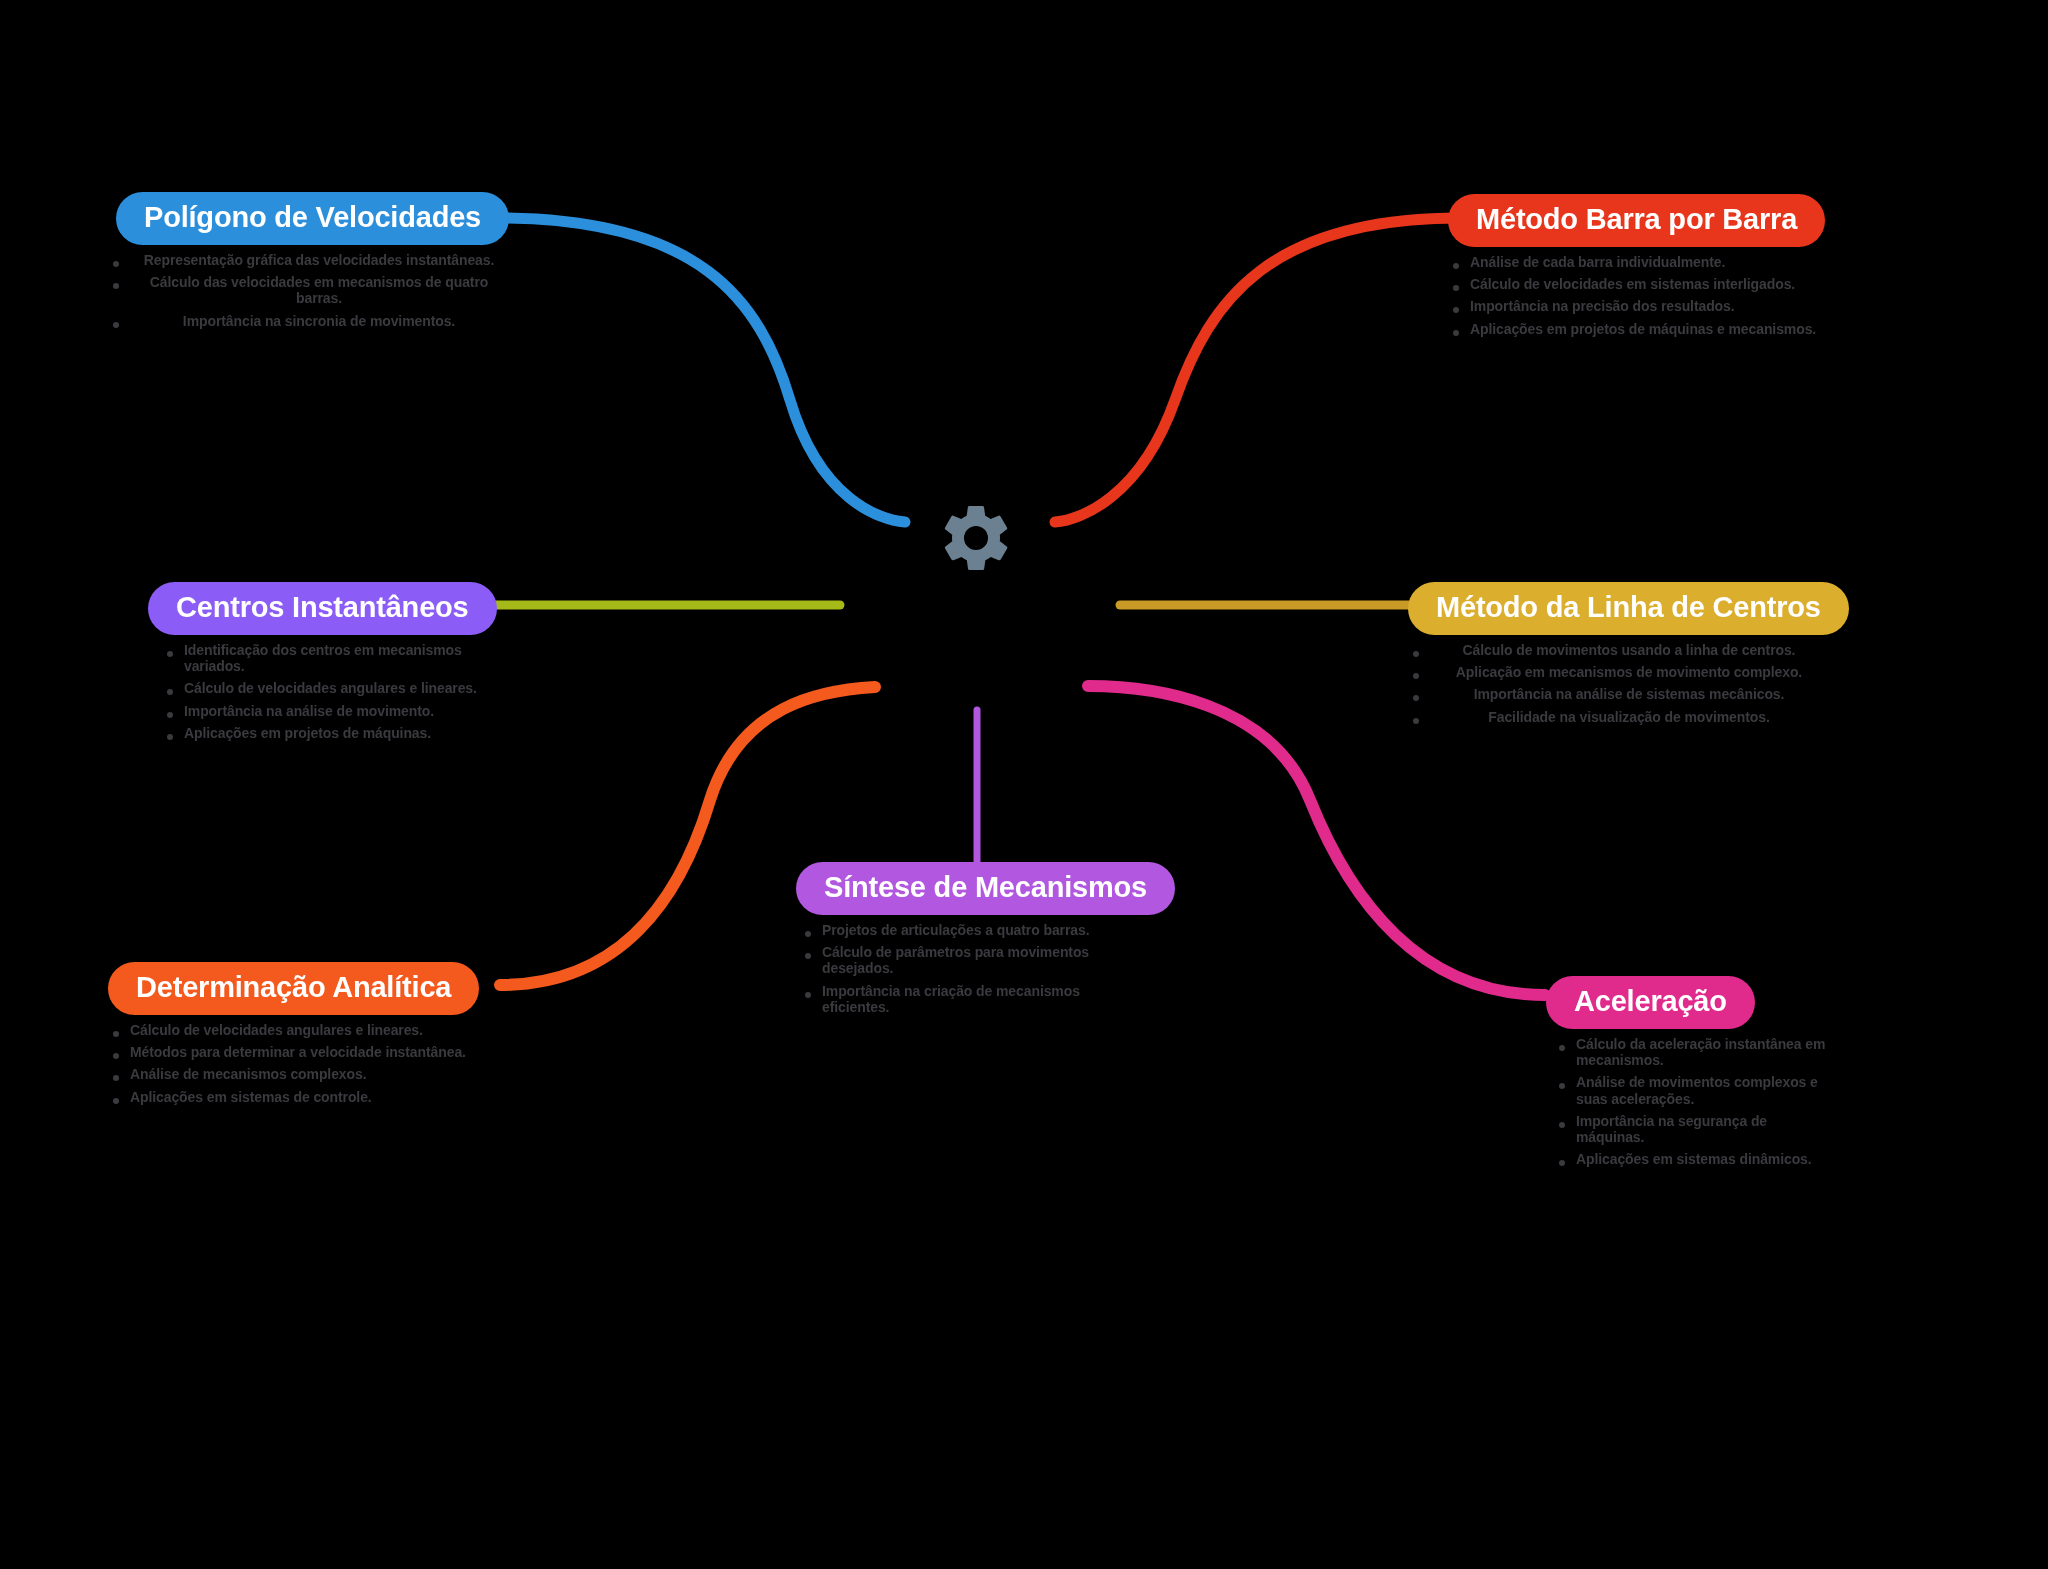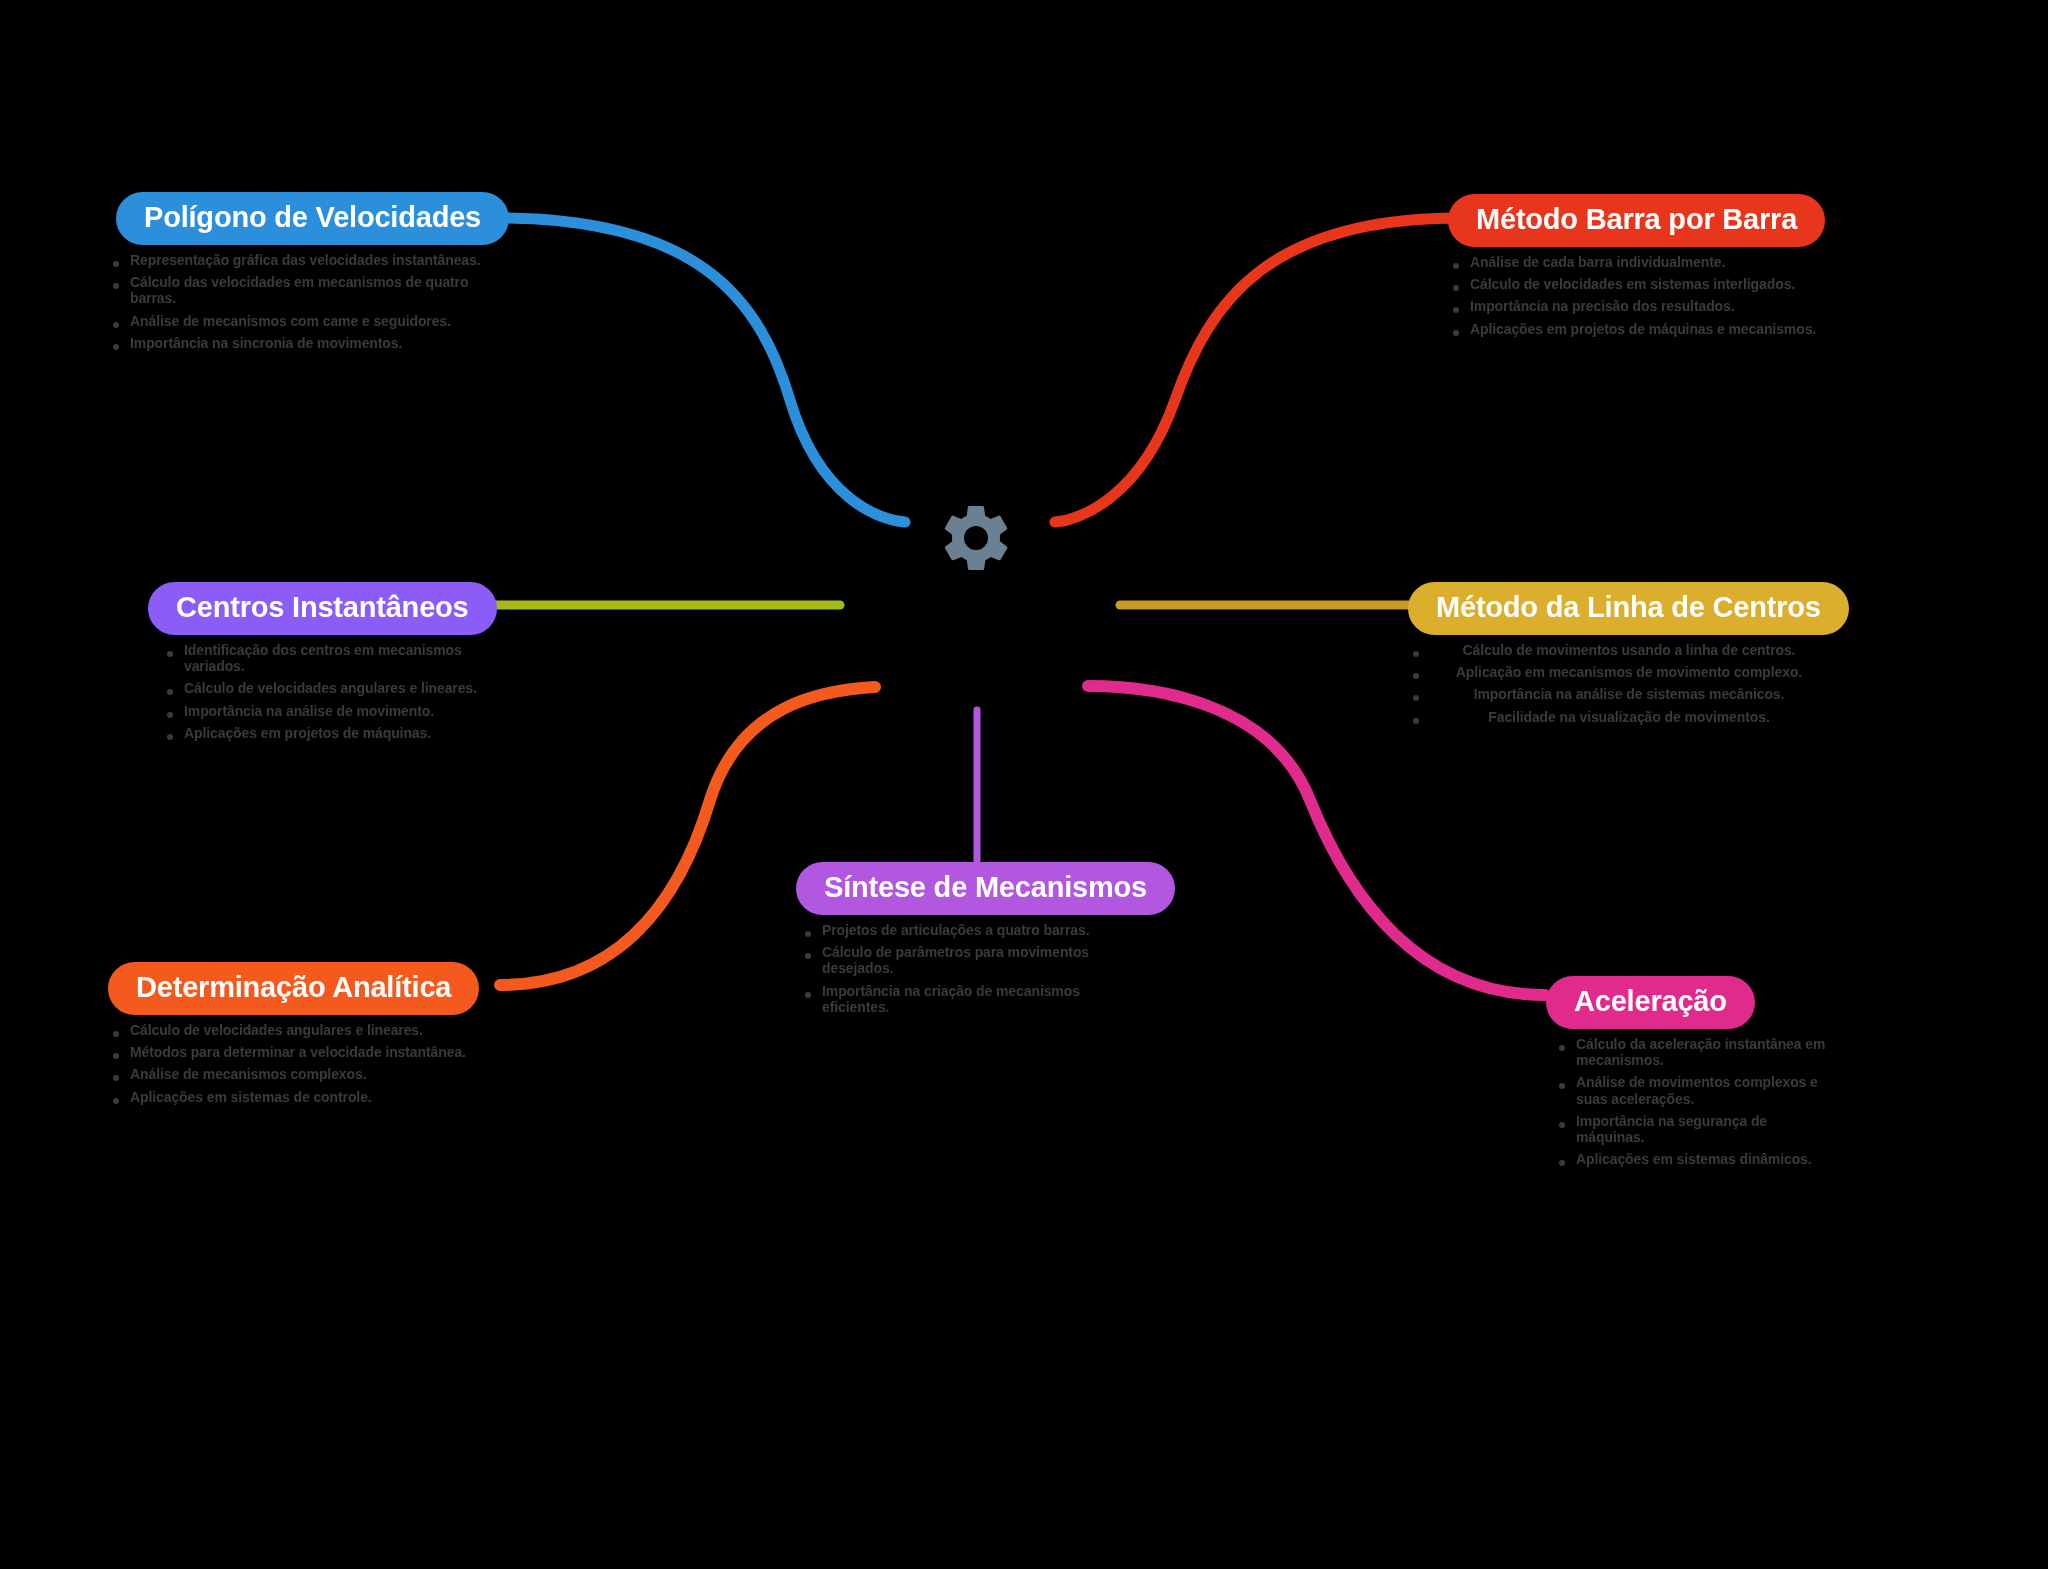"Polígono de Velocidades" #node-poligono { text-align: none -> center }
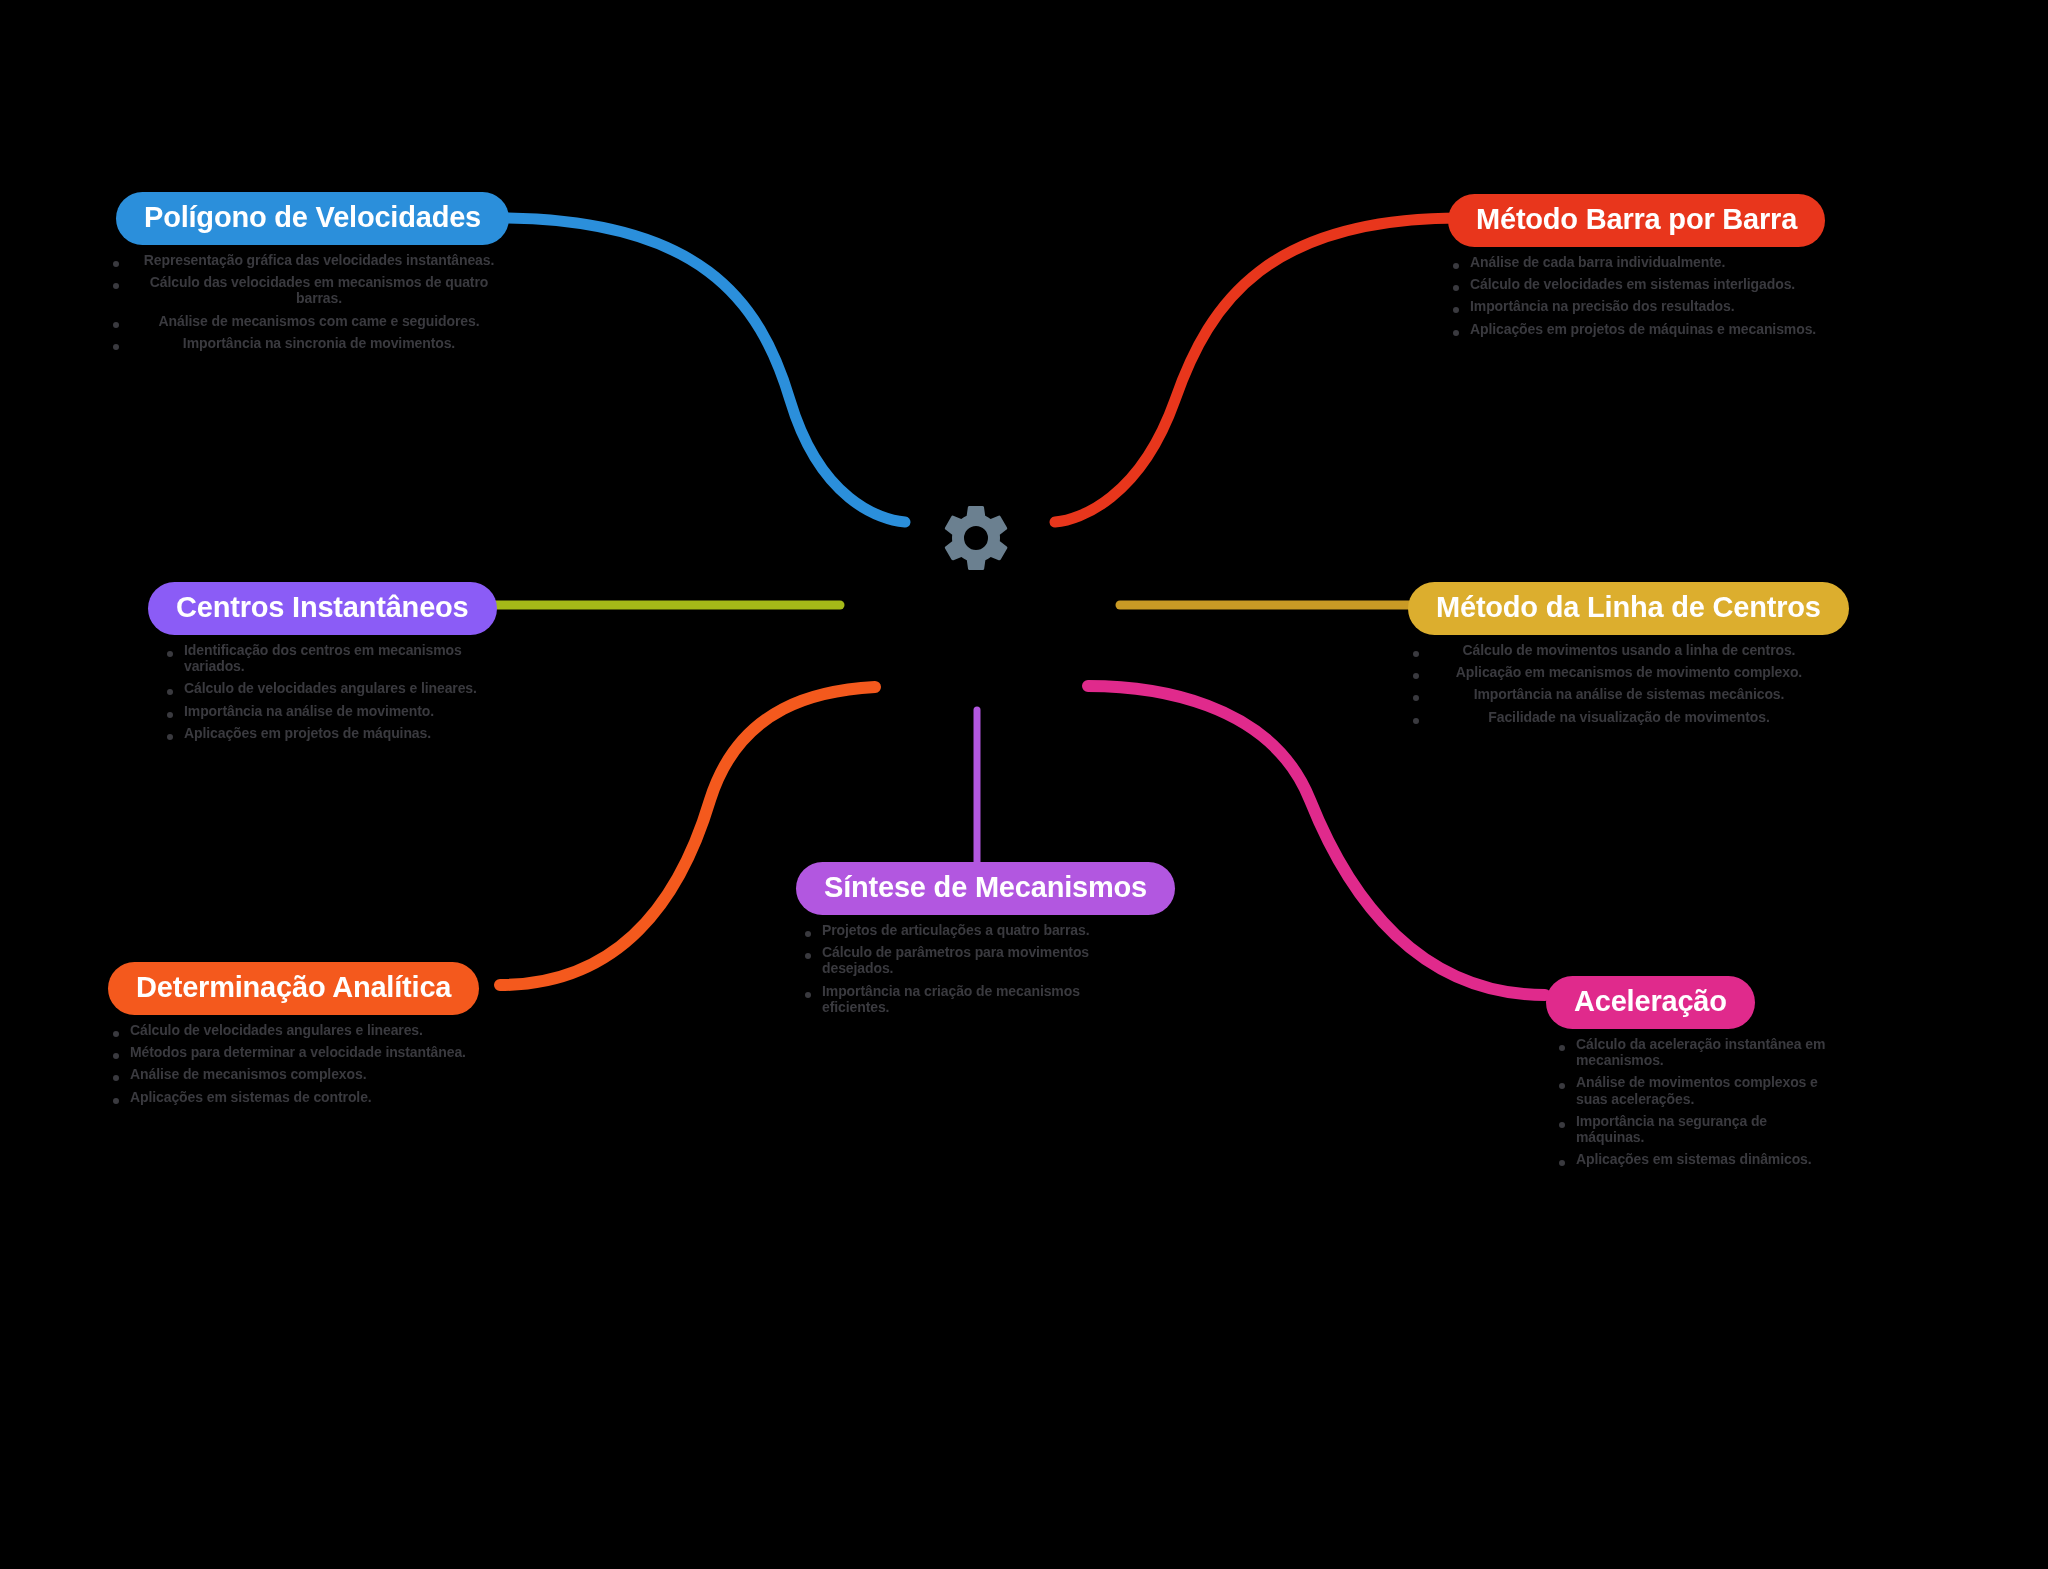"Análise de mecanismos com came" li { html: <li>Análise de mecanismos com came e seguidores.</li> -> none }
